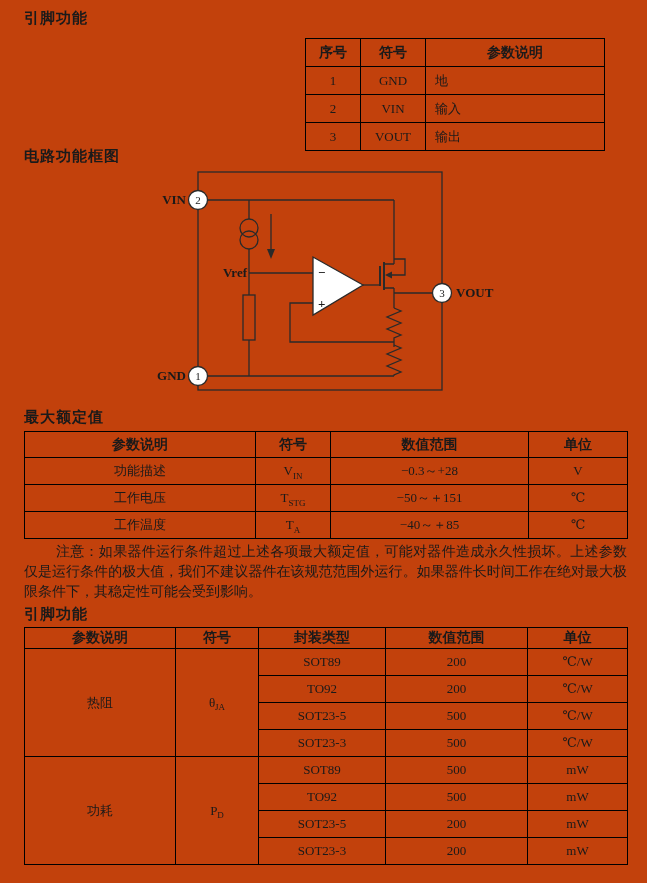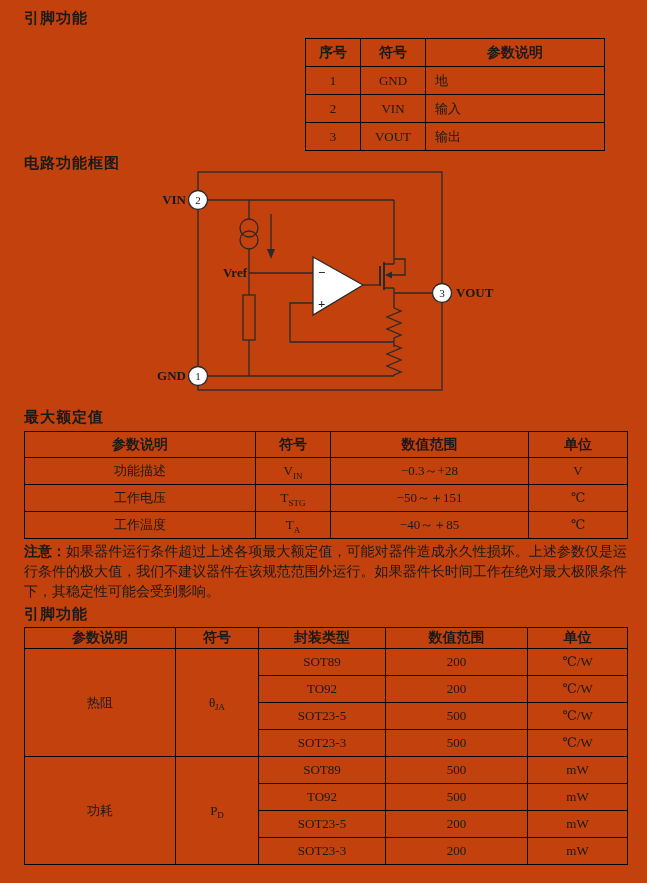"电路功能框图" div.heading { top: 154px -> 147px }
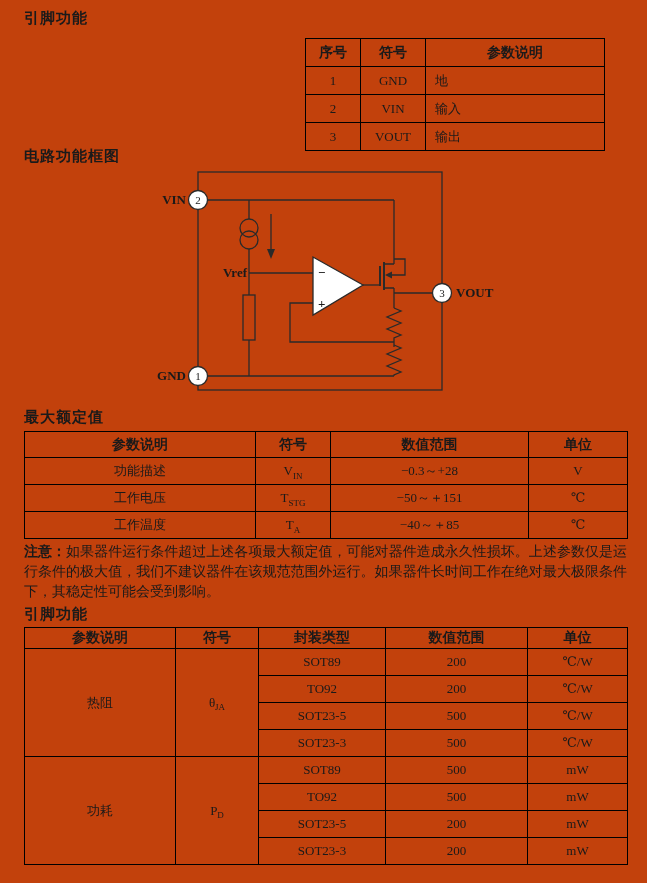"注意：" .note b { font-weight: bold -> normal; margin-left: none -> 32px }
